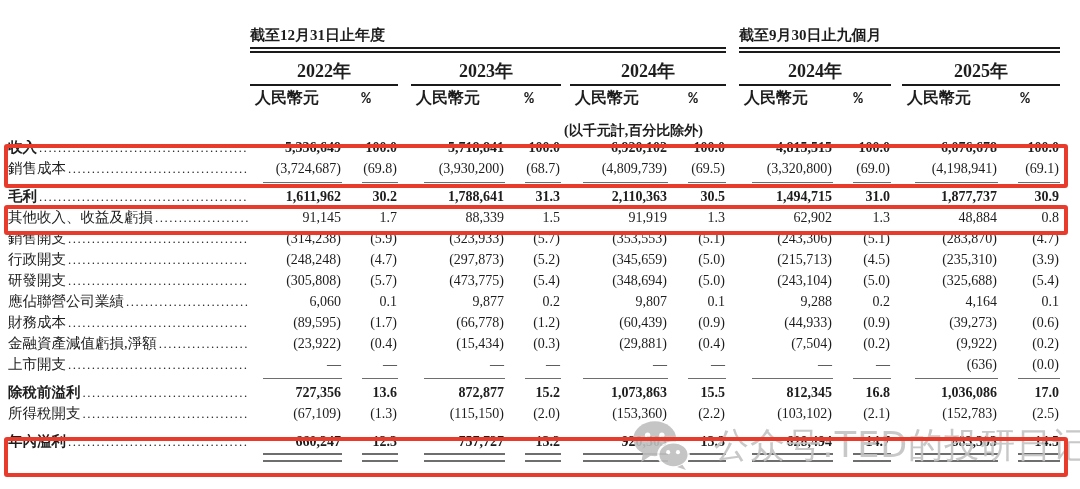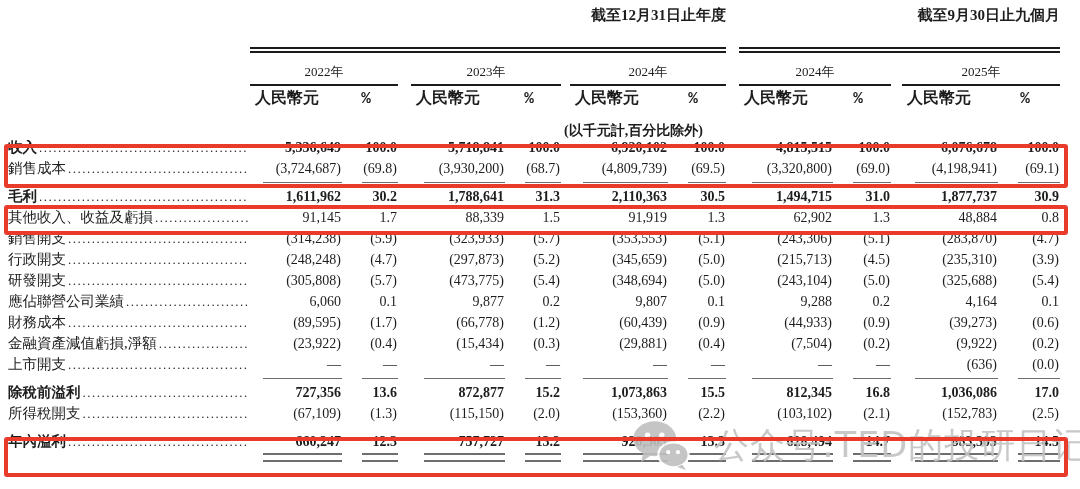"截至12月31日止年度" tr.hr1 th.spanner { padding-bottom: 24px -> 4px; text-align: right -> left }
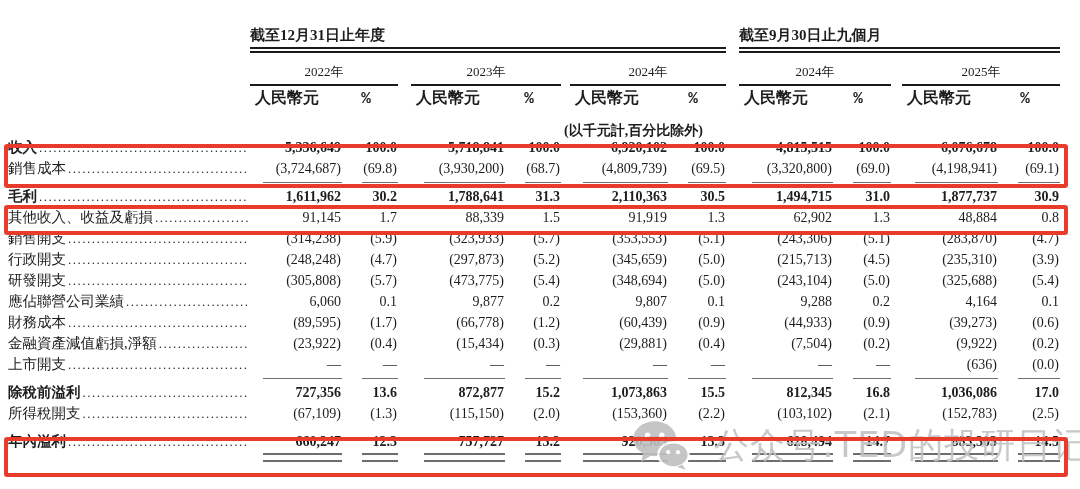"2022年" tr.hr2 th.yr { font-size: 13px -> 18px; font-weight: normal -> bold }
